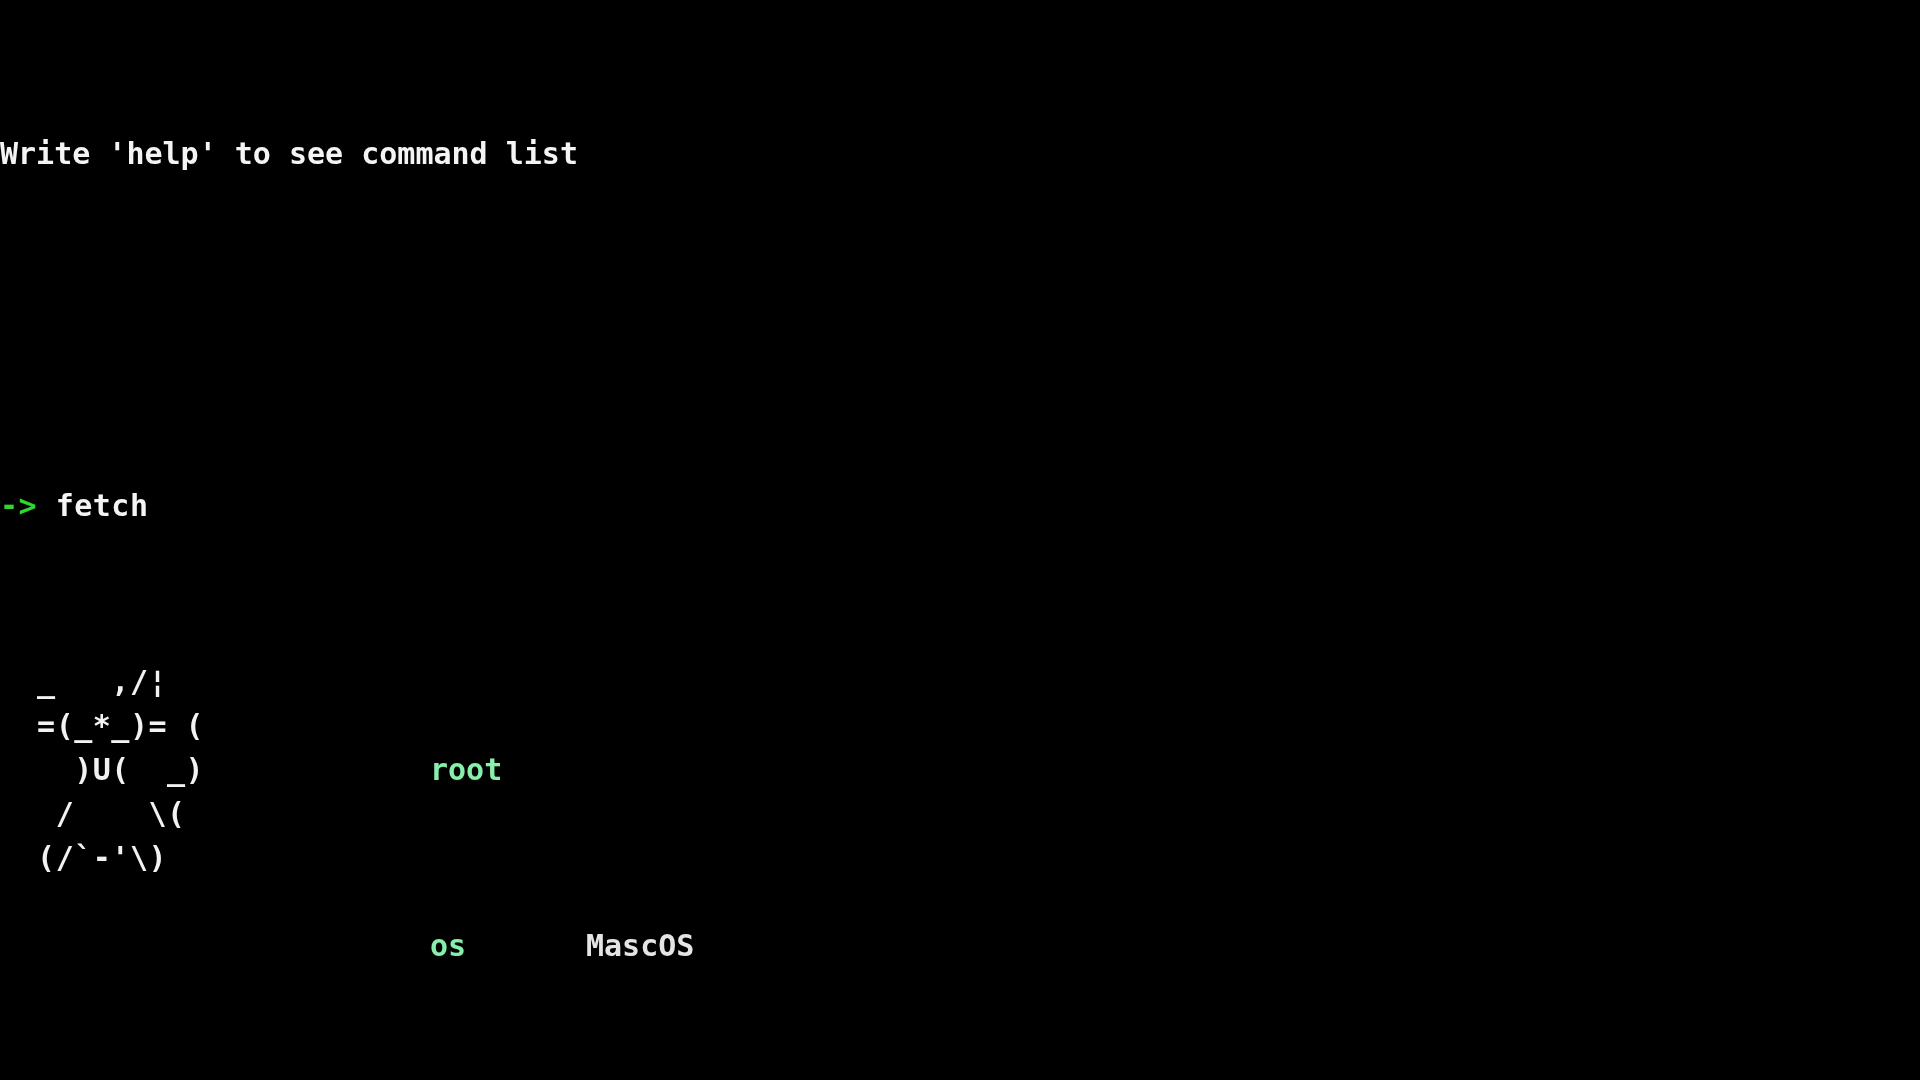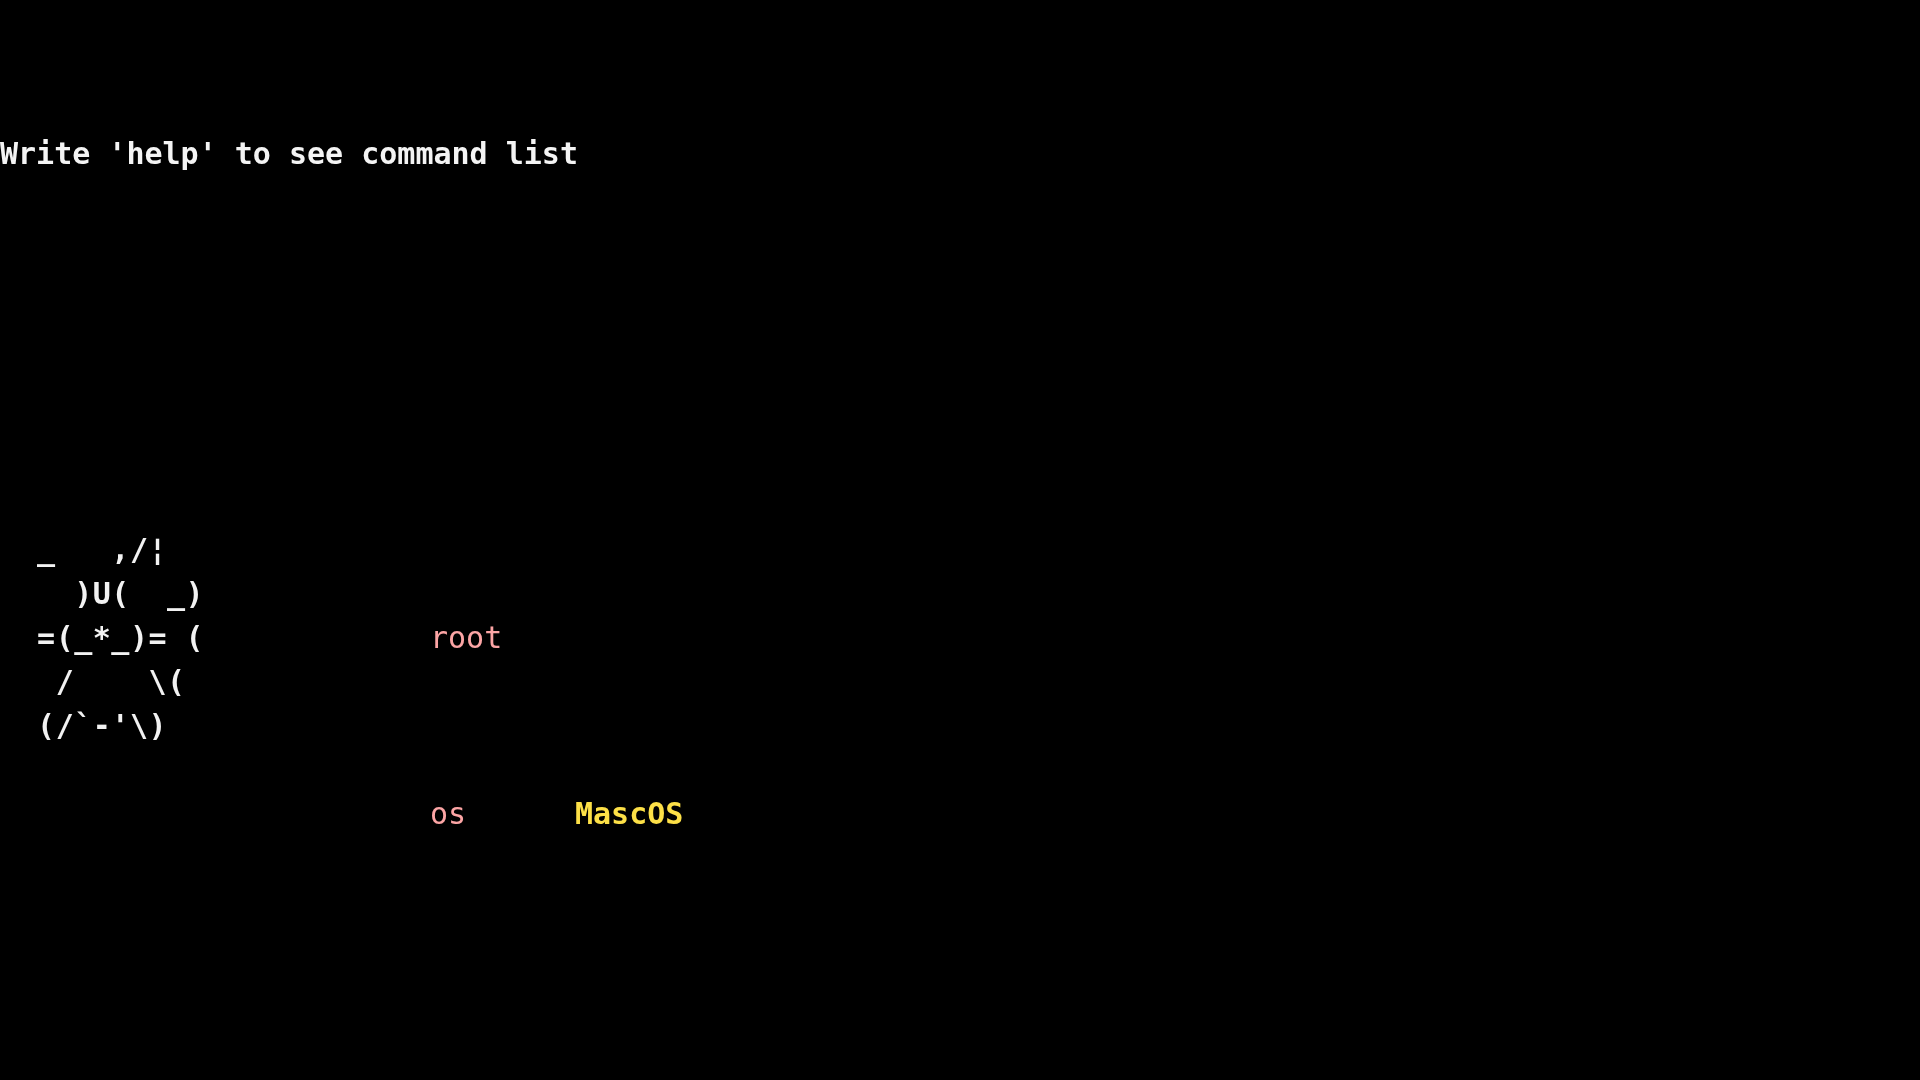"-> fetch" div.term-line { html: none -> <div><span>-&gt;</span><span> </span><span>fetch</span></div> }
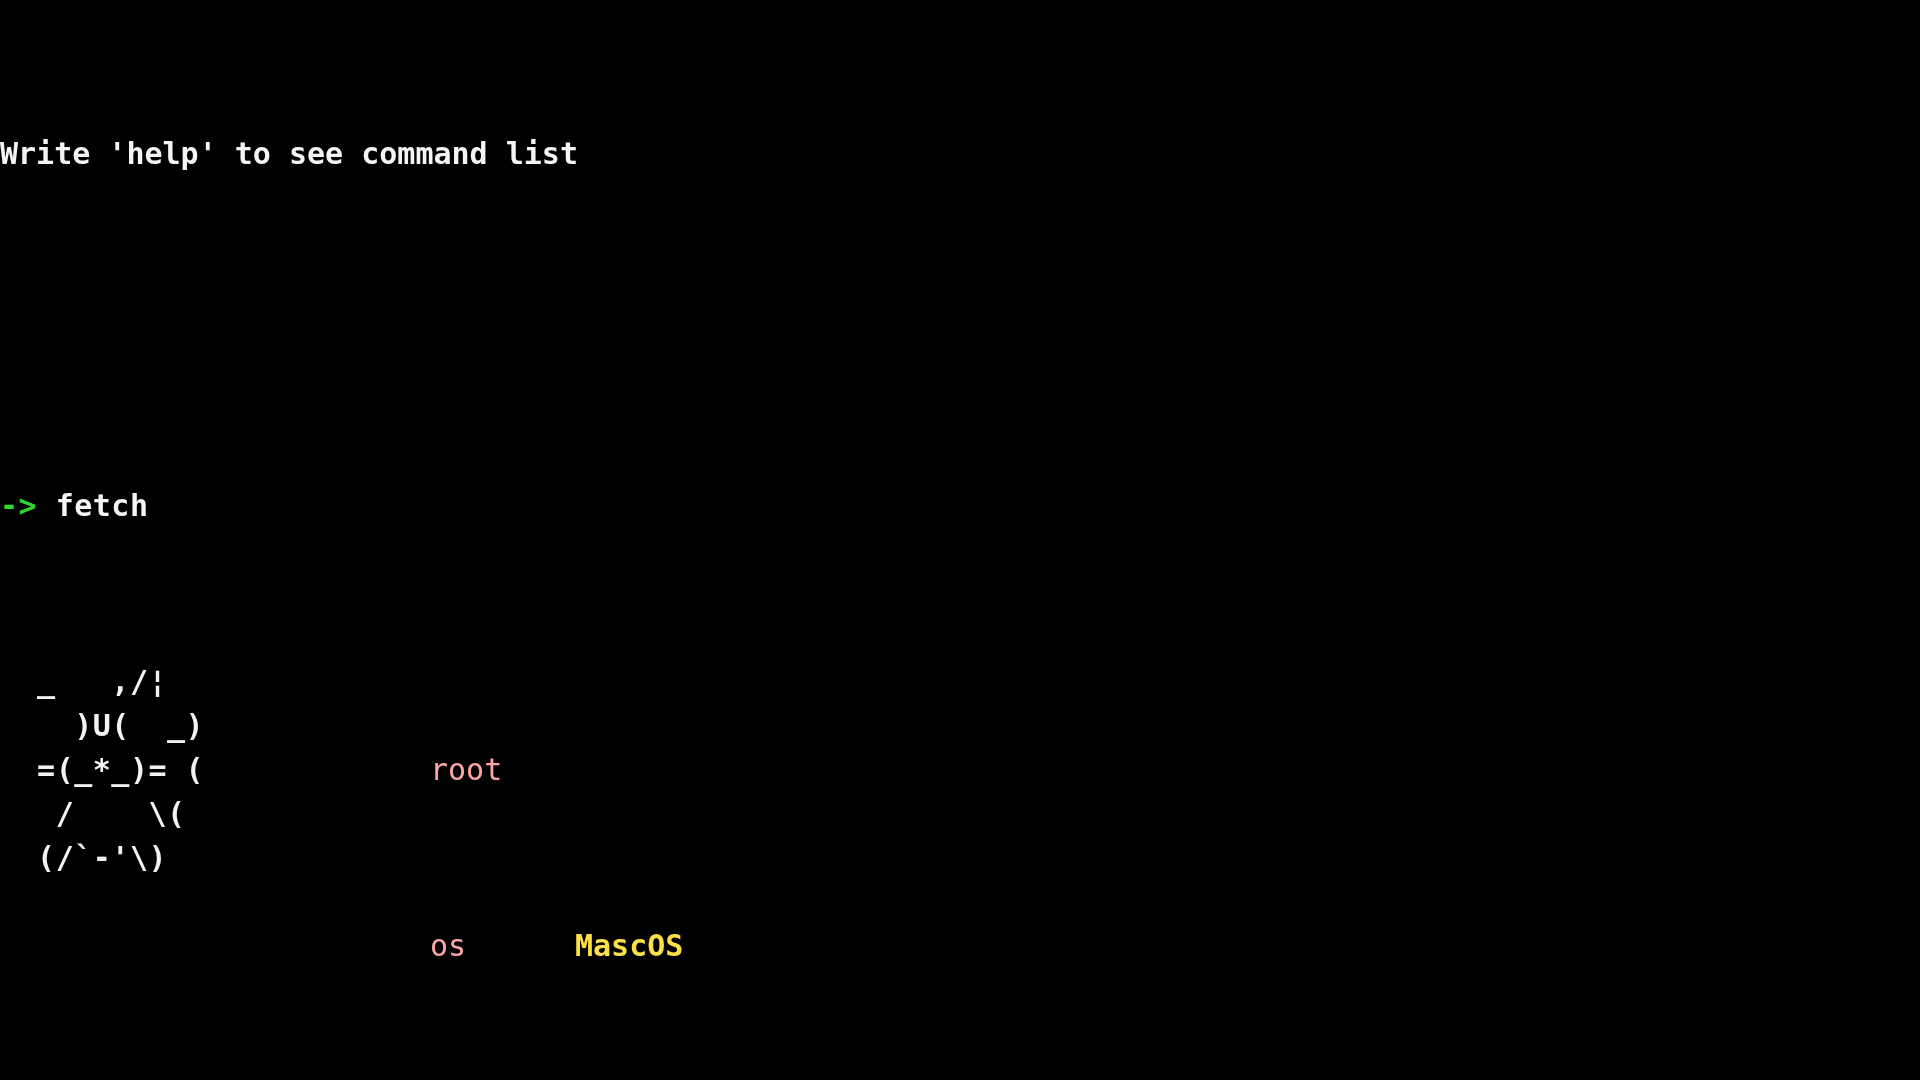")U( _)" span.ascii-art { order: before "=(_*_)= (" -> after "=(_*_)= (" }
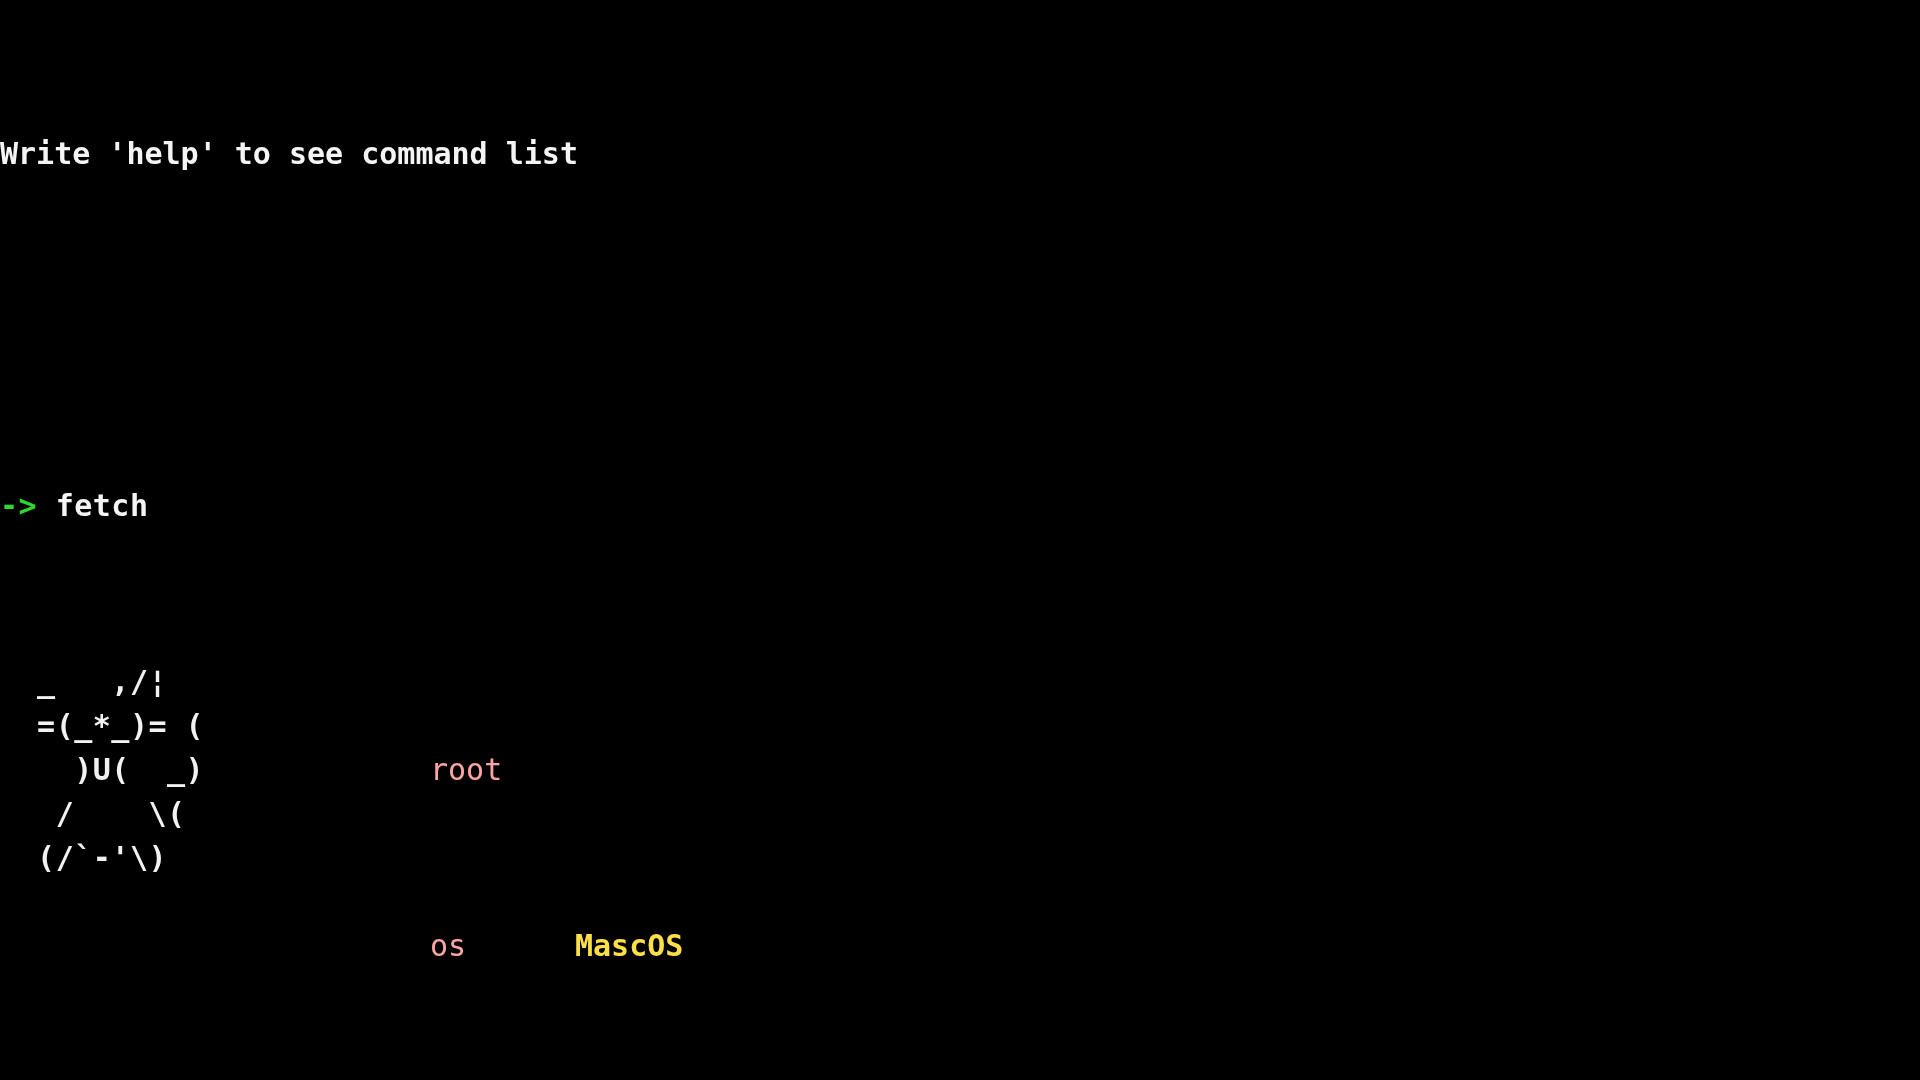"root" .lbl-red { color: #fca5a5 -> #86efac; font-weight: normal -> bold }
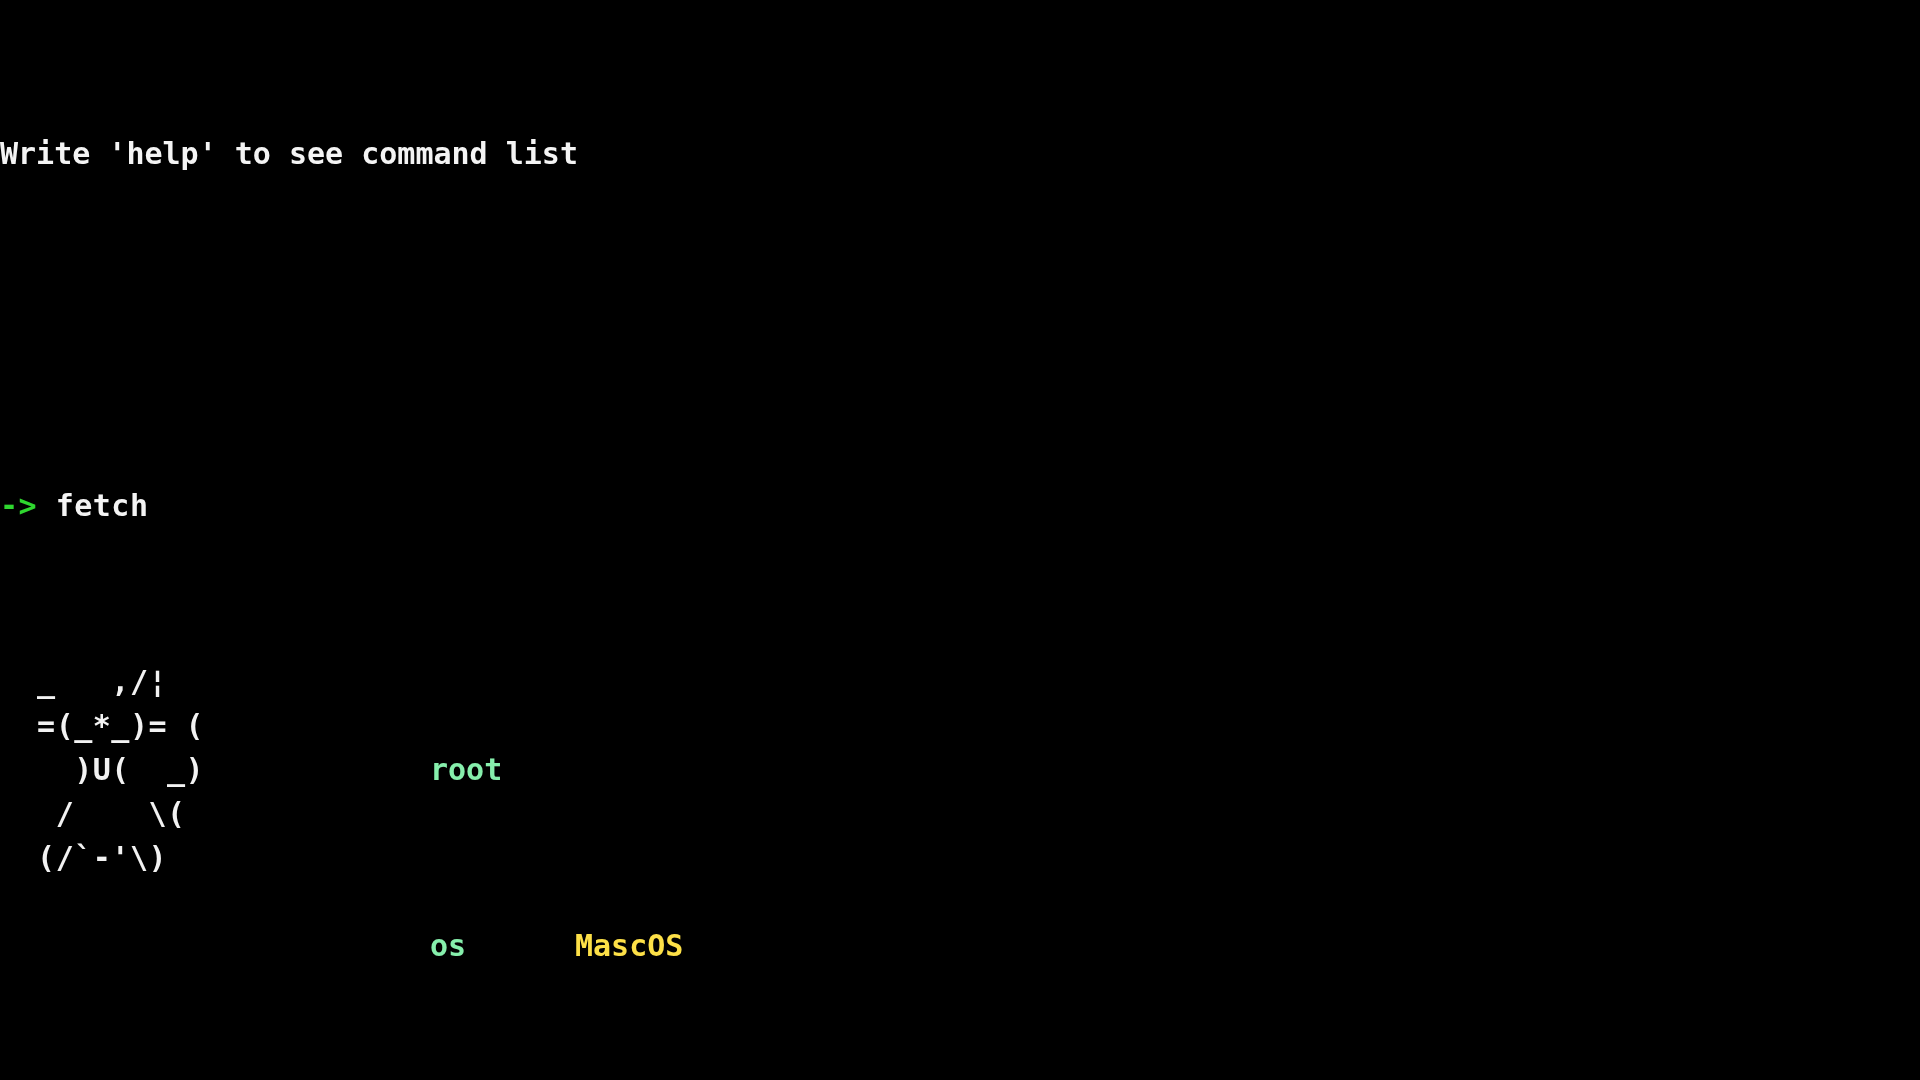"MascOS" .val-white { color: #fde047 -> #e5e5e5; margin-left: none -> 11px }
